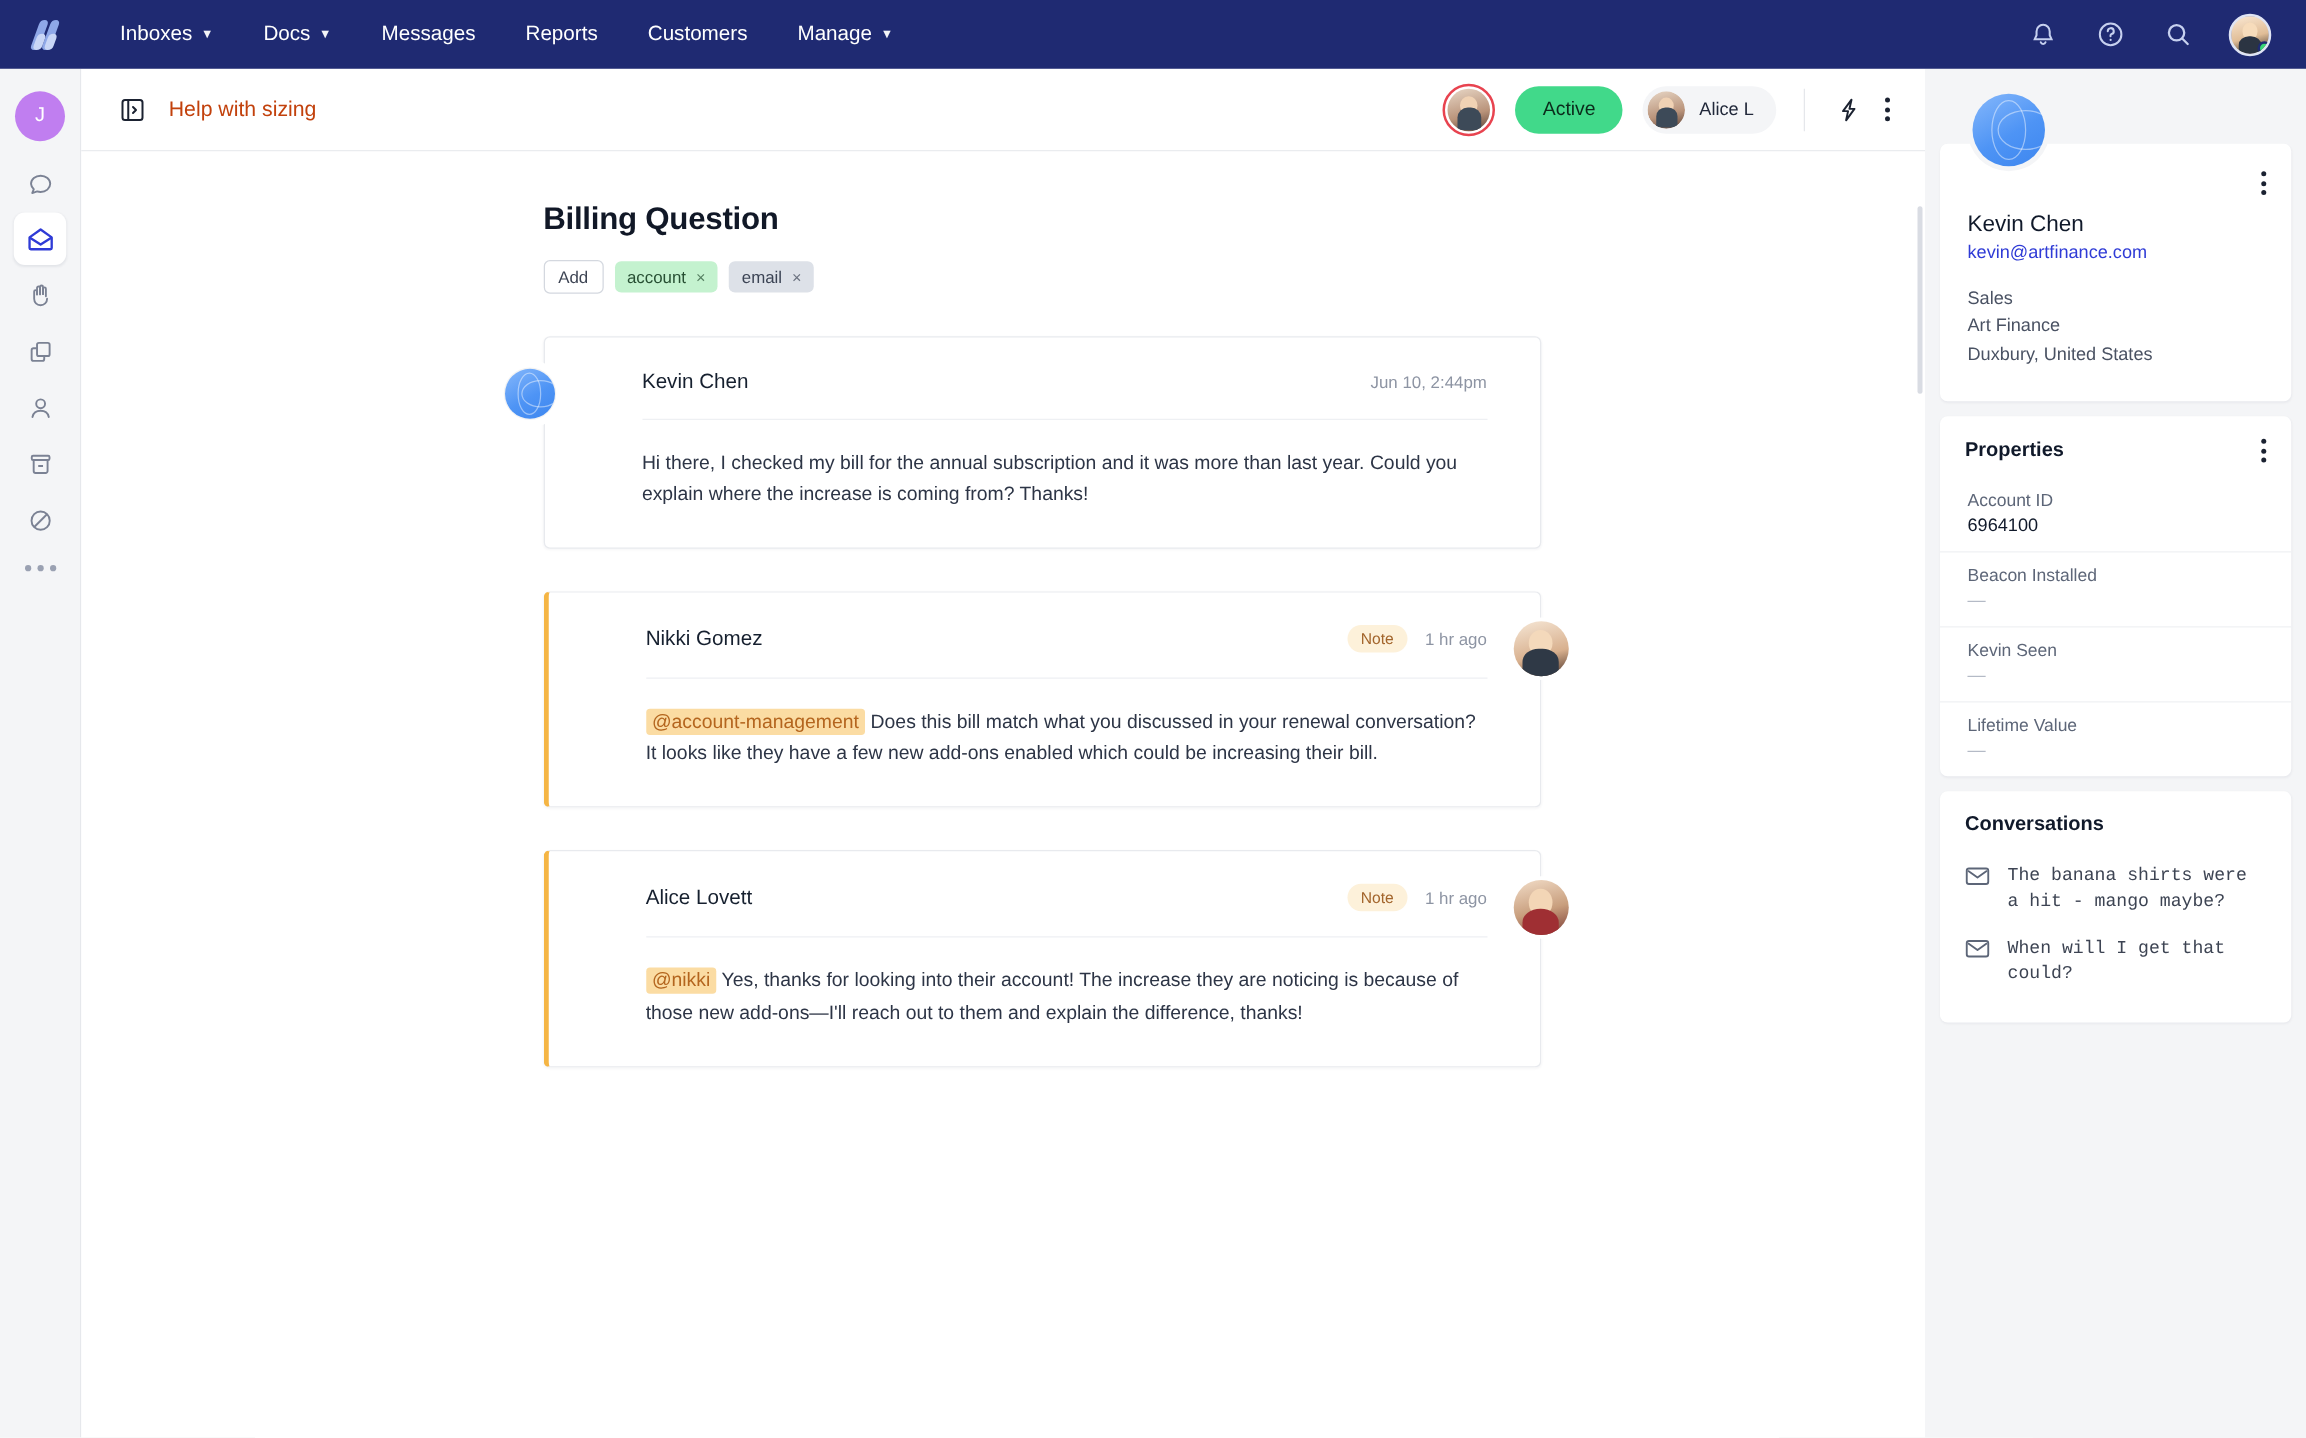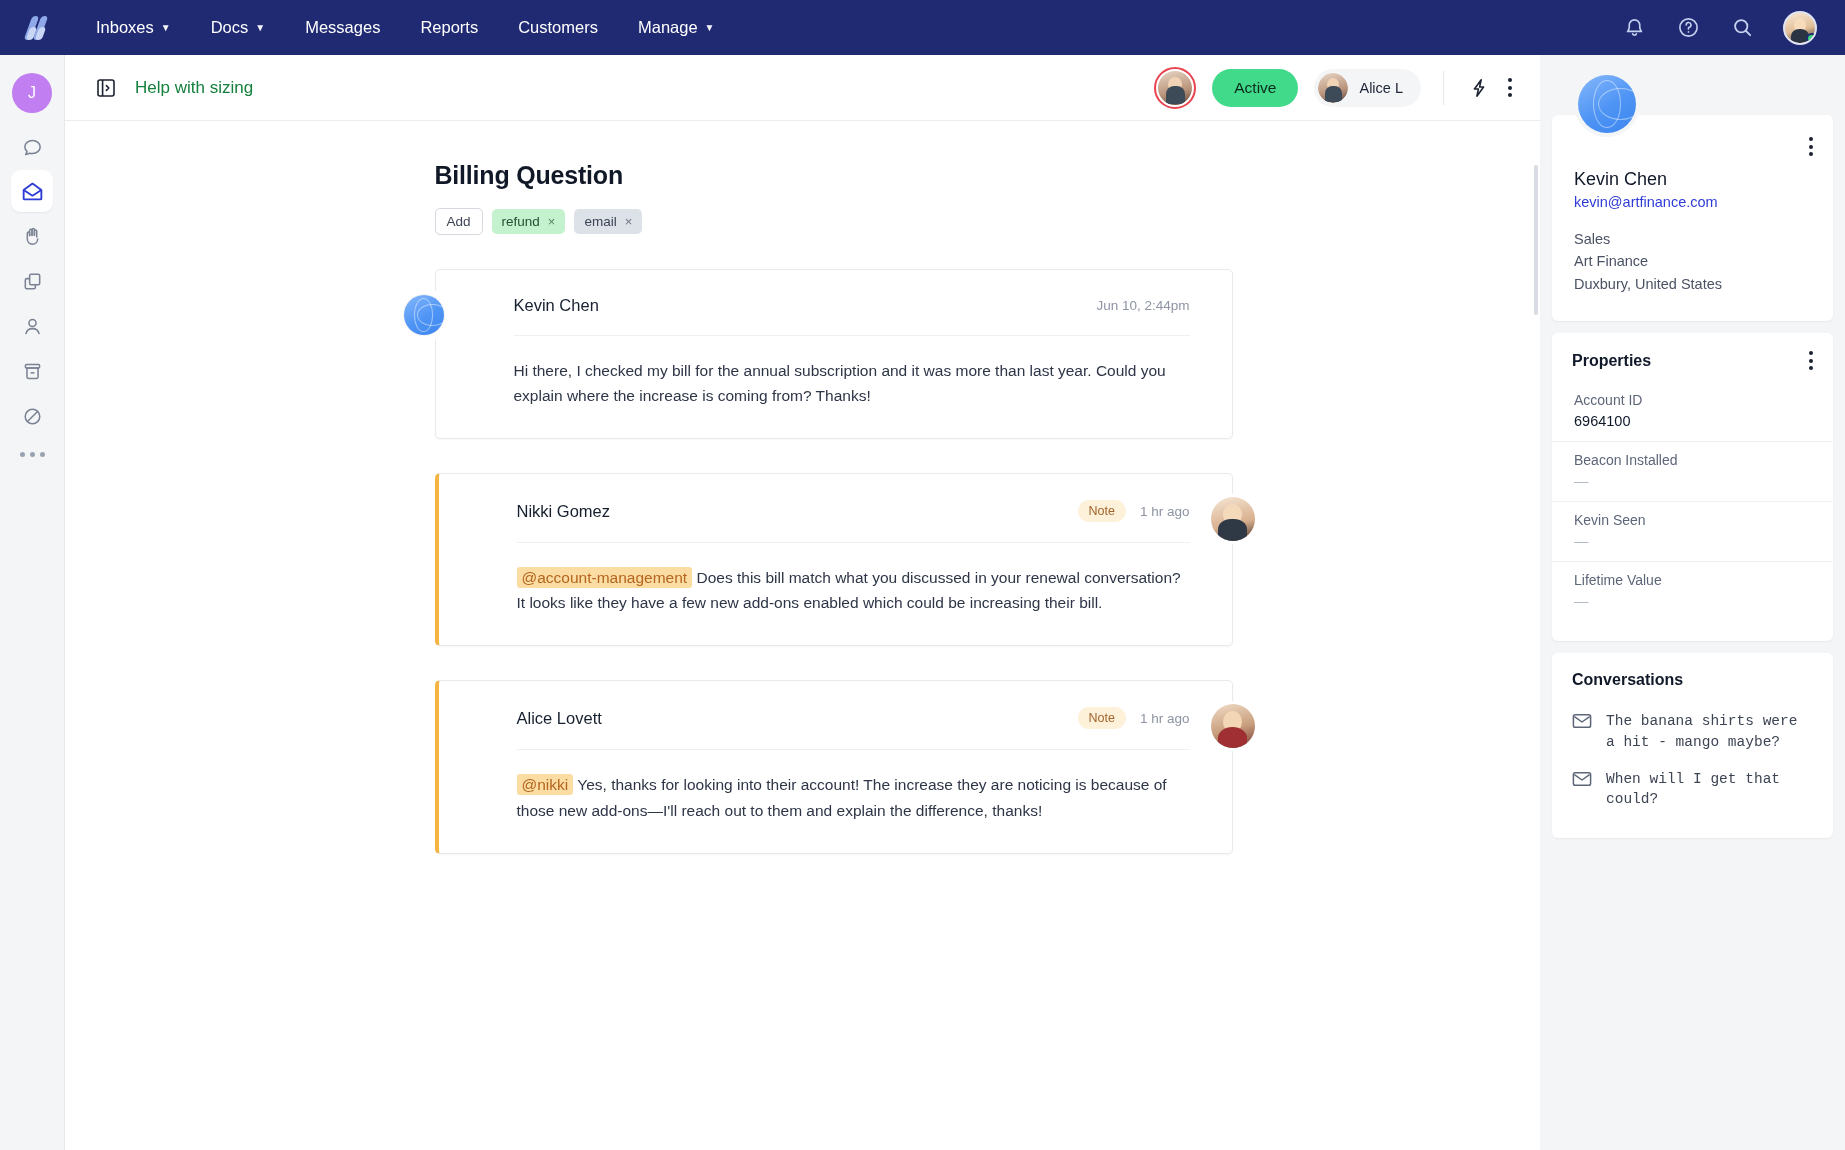"Help with sizing" .conv-title { color: #15803d -> #c2410c }
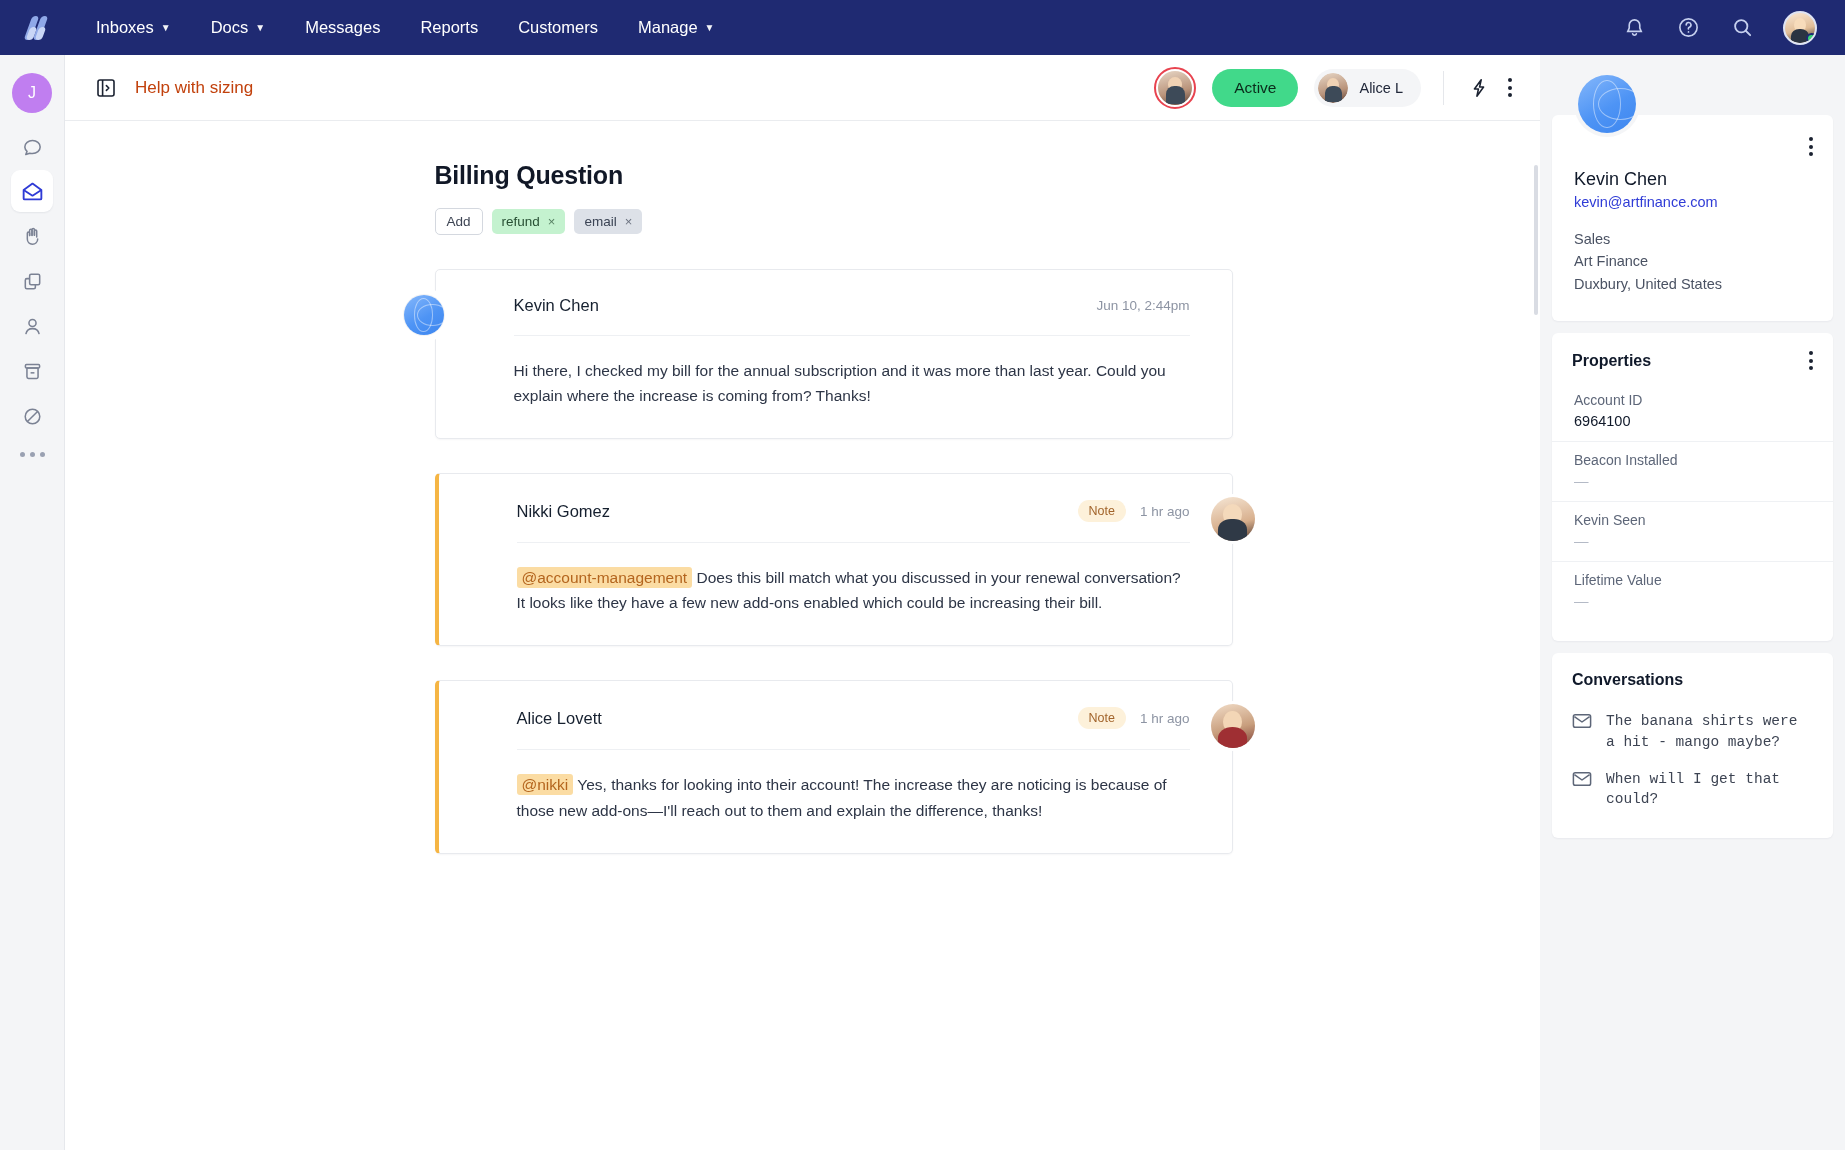"refund" span { text: refund -> account }
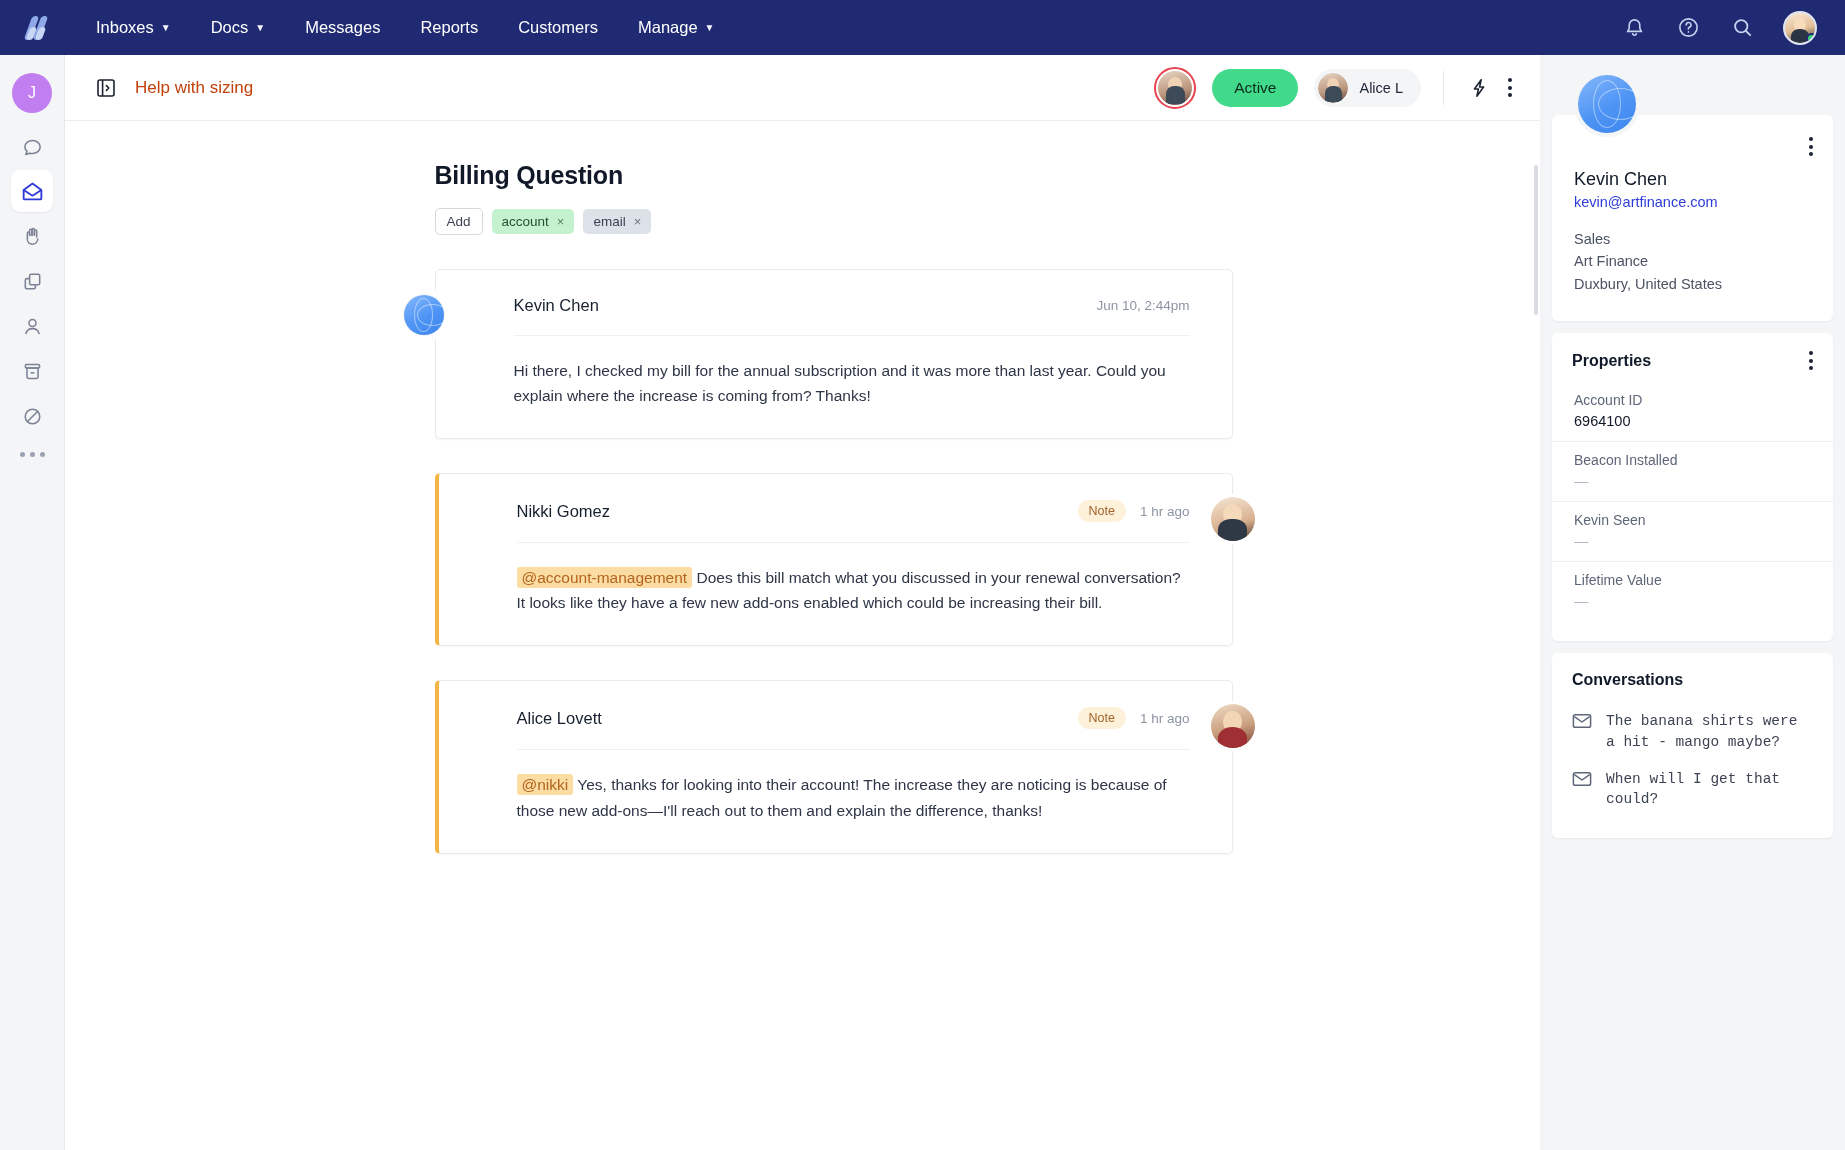"Account ID" .props-wrap { padding-bottom: 20px -> 0 }
